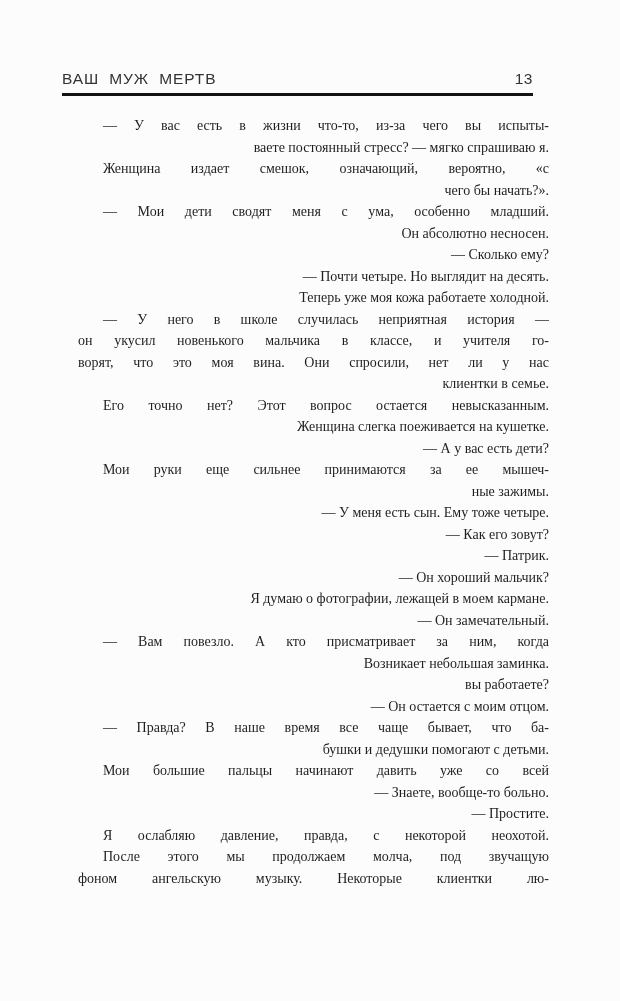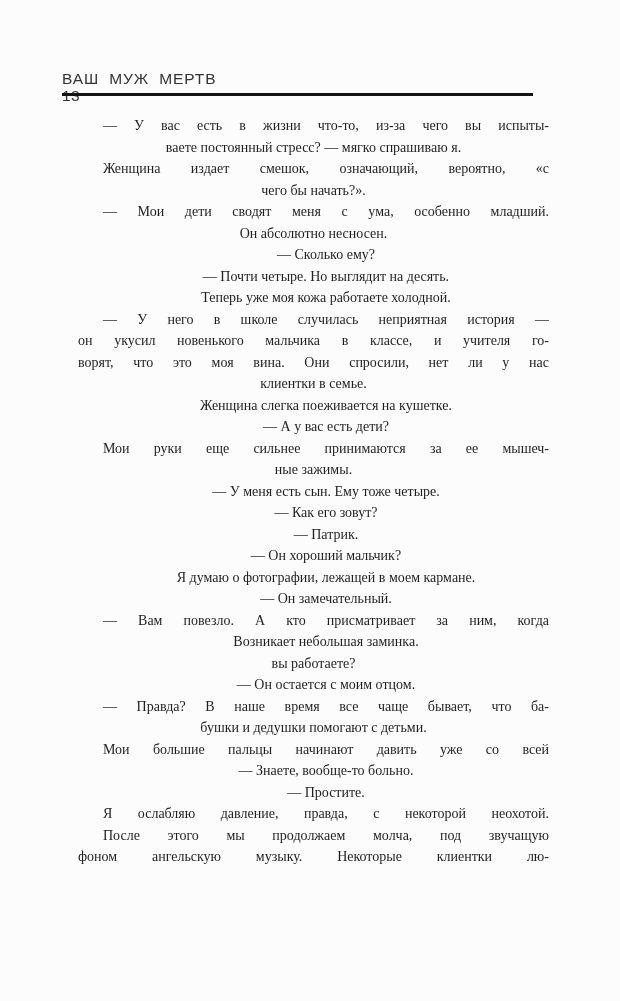"ВАШ МУЖ МЕРТВ" .running-head { flex-direction: column -> none }
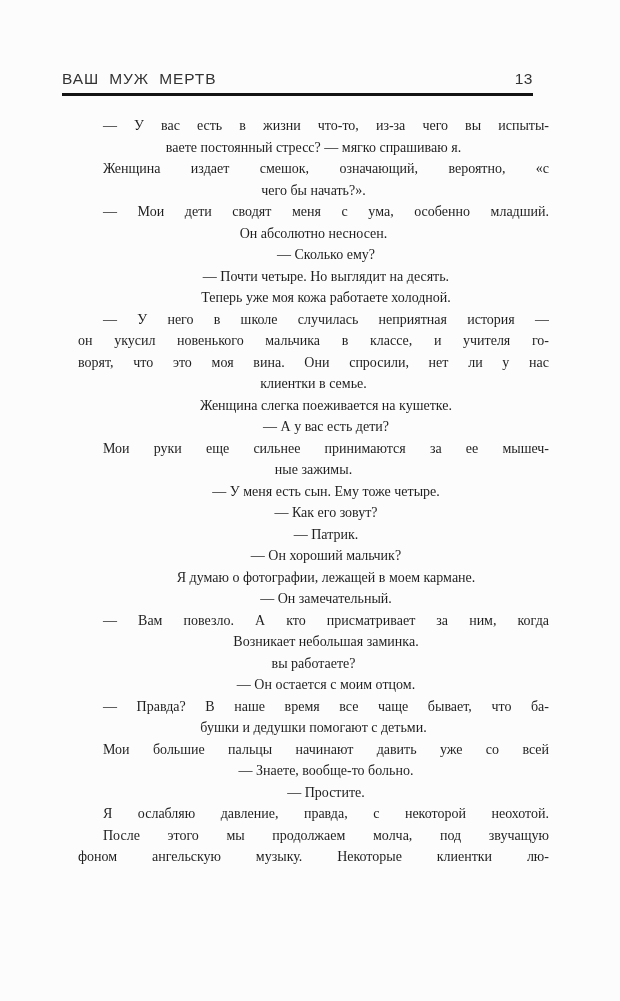"ваете постоянный стресс? — мягко" .text-line { text-align: center -> right }
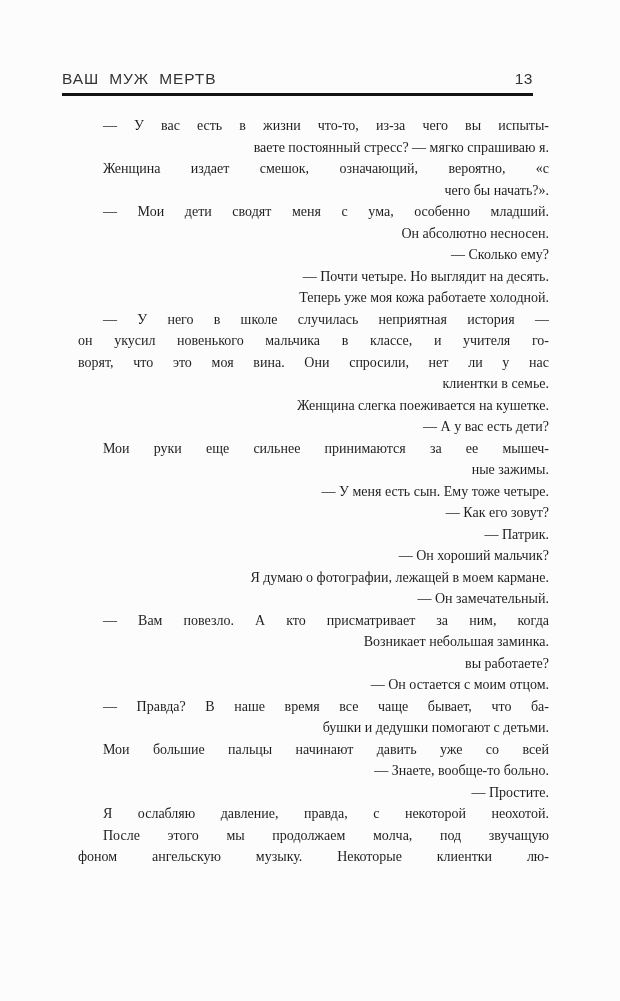"Его точно нет? Этот вопрос" div.text-line { html: none -> <div>Его точно нет? Этот вопрос остается невысказанным.</div> }
